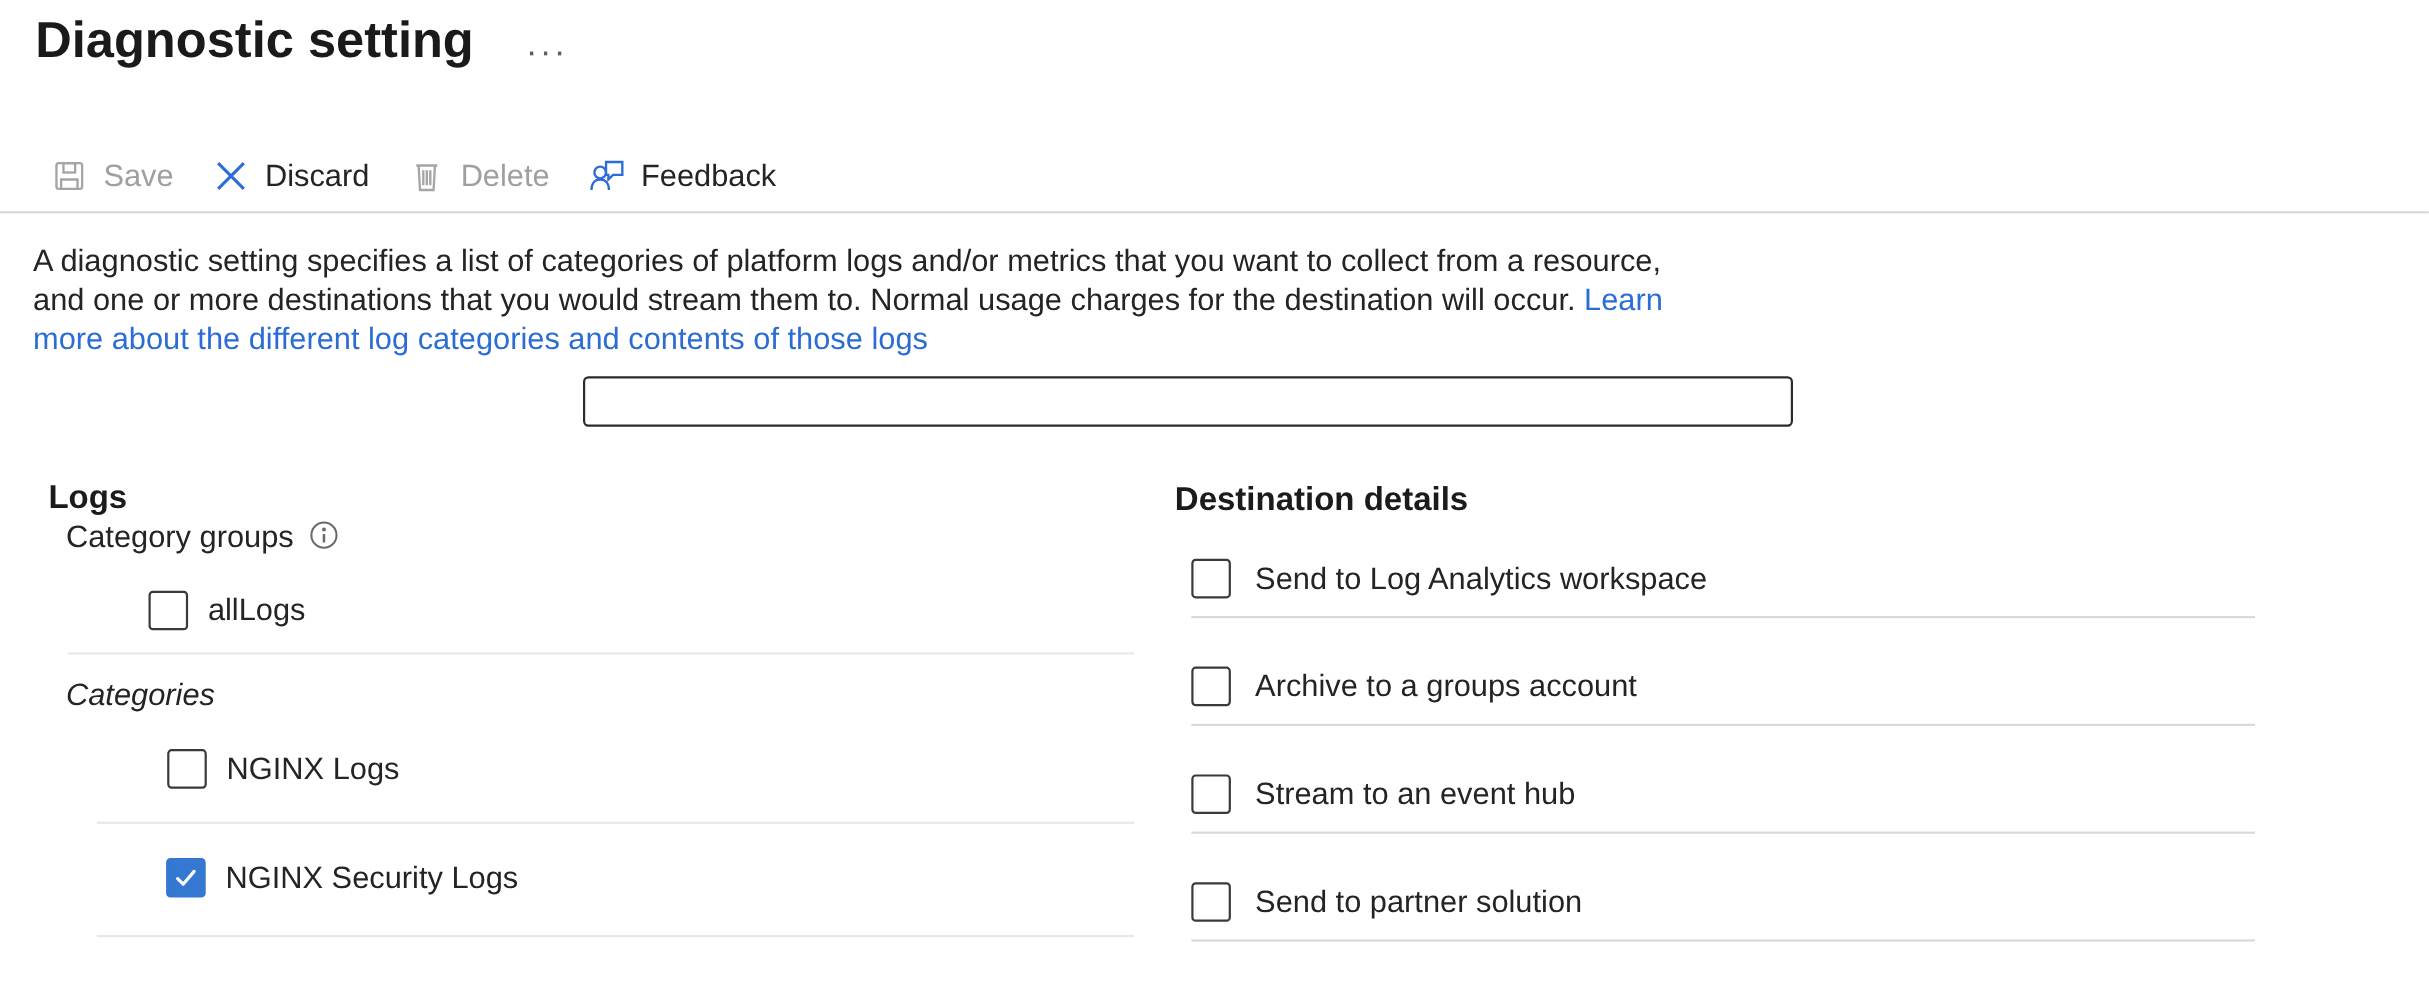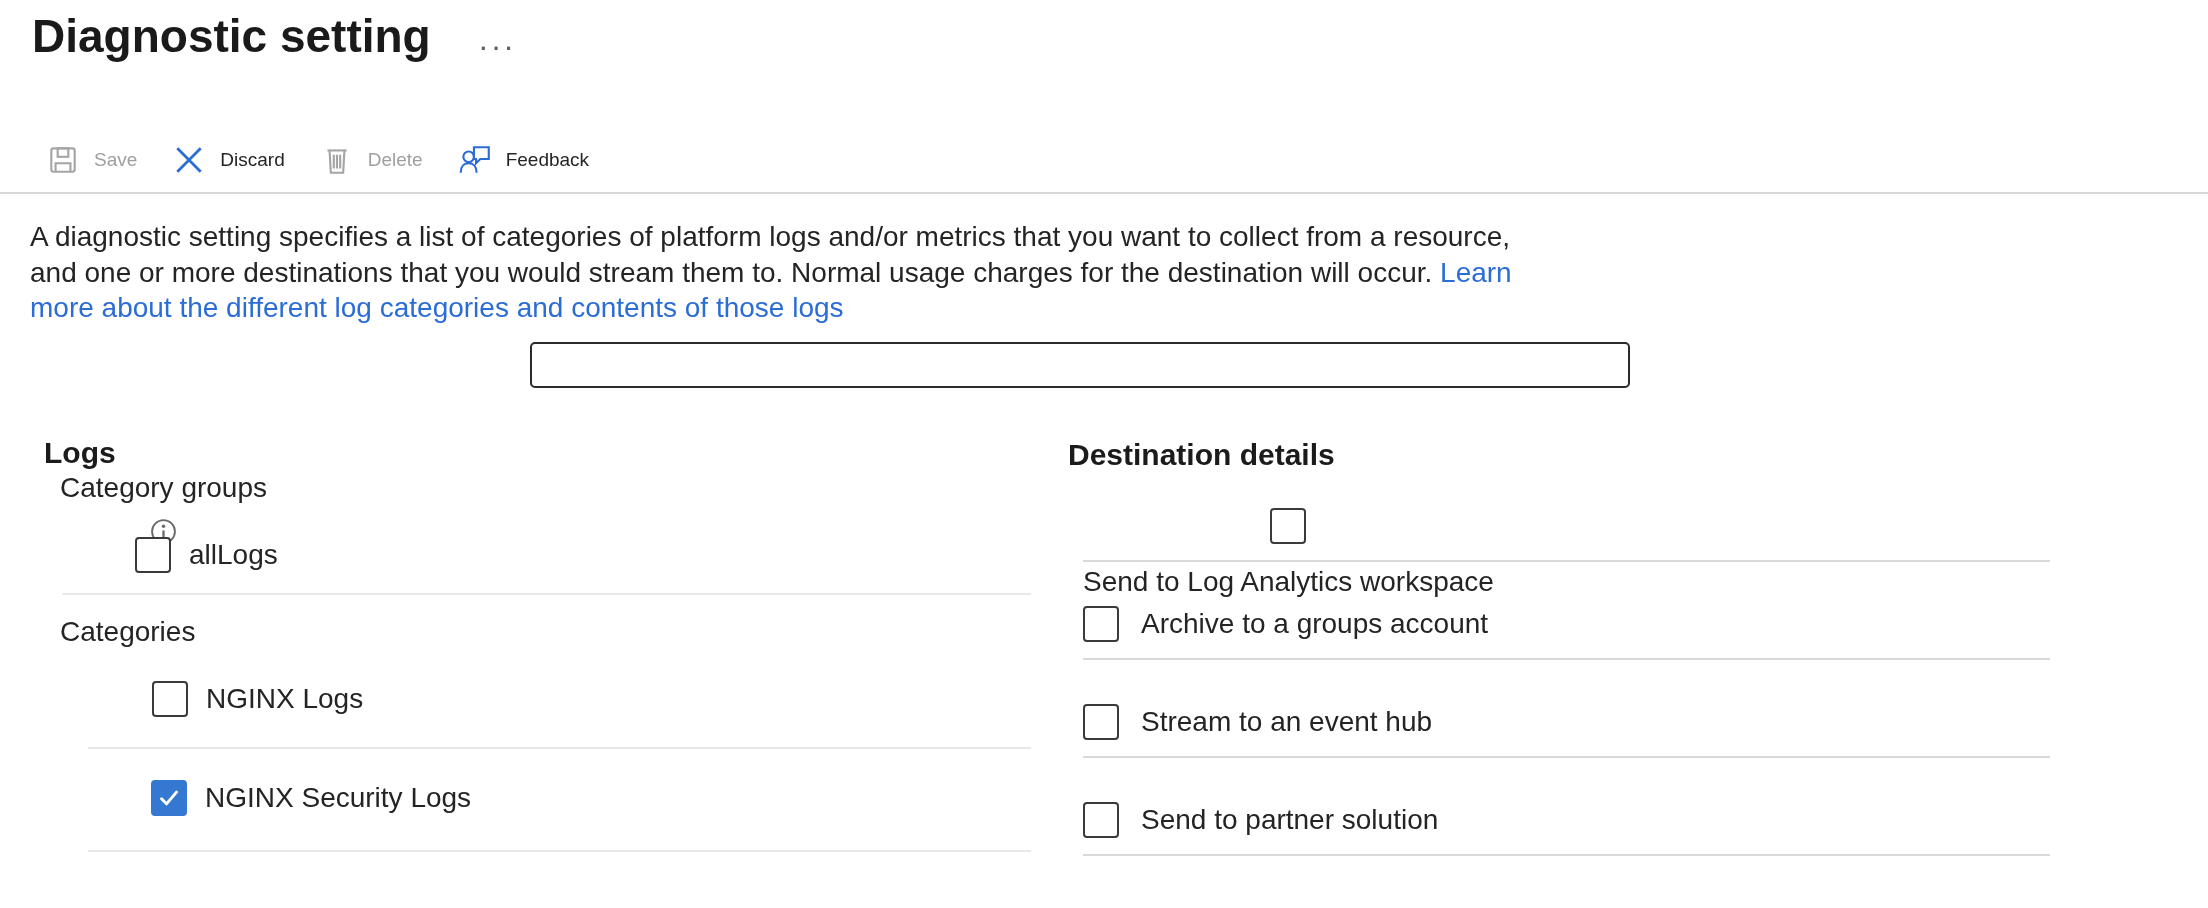"Save" .tb-item { font-size: 19px -> 28px }
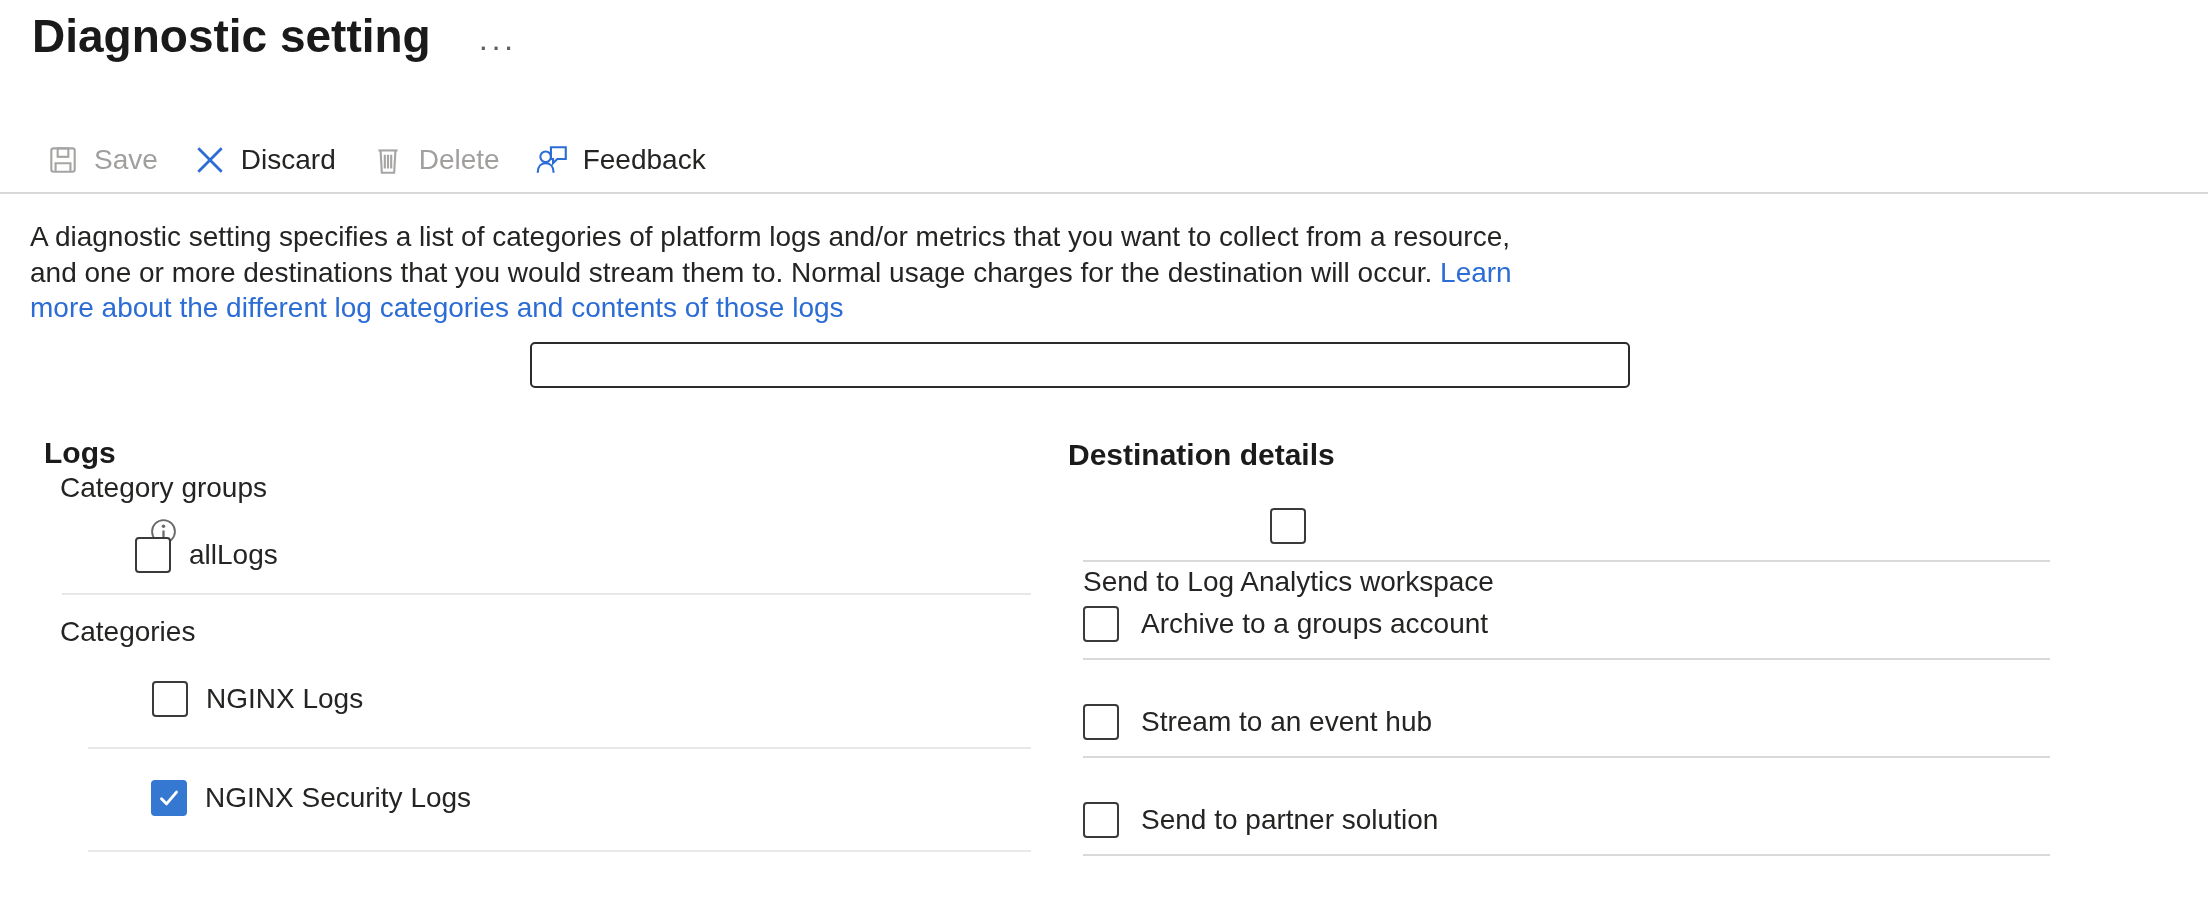"Category groups" .cat-groups-row { flex-direction: column -> none }
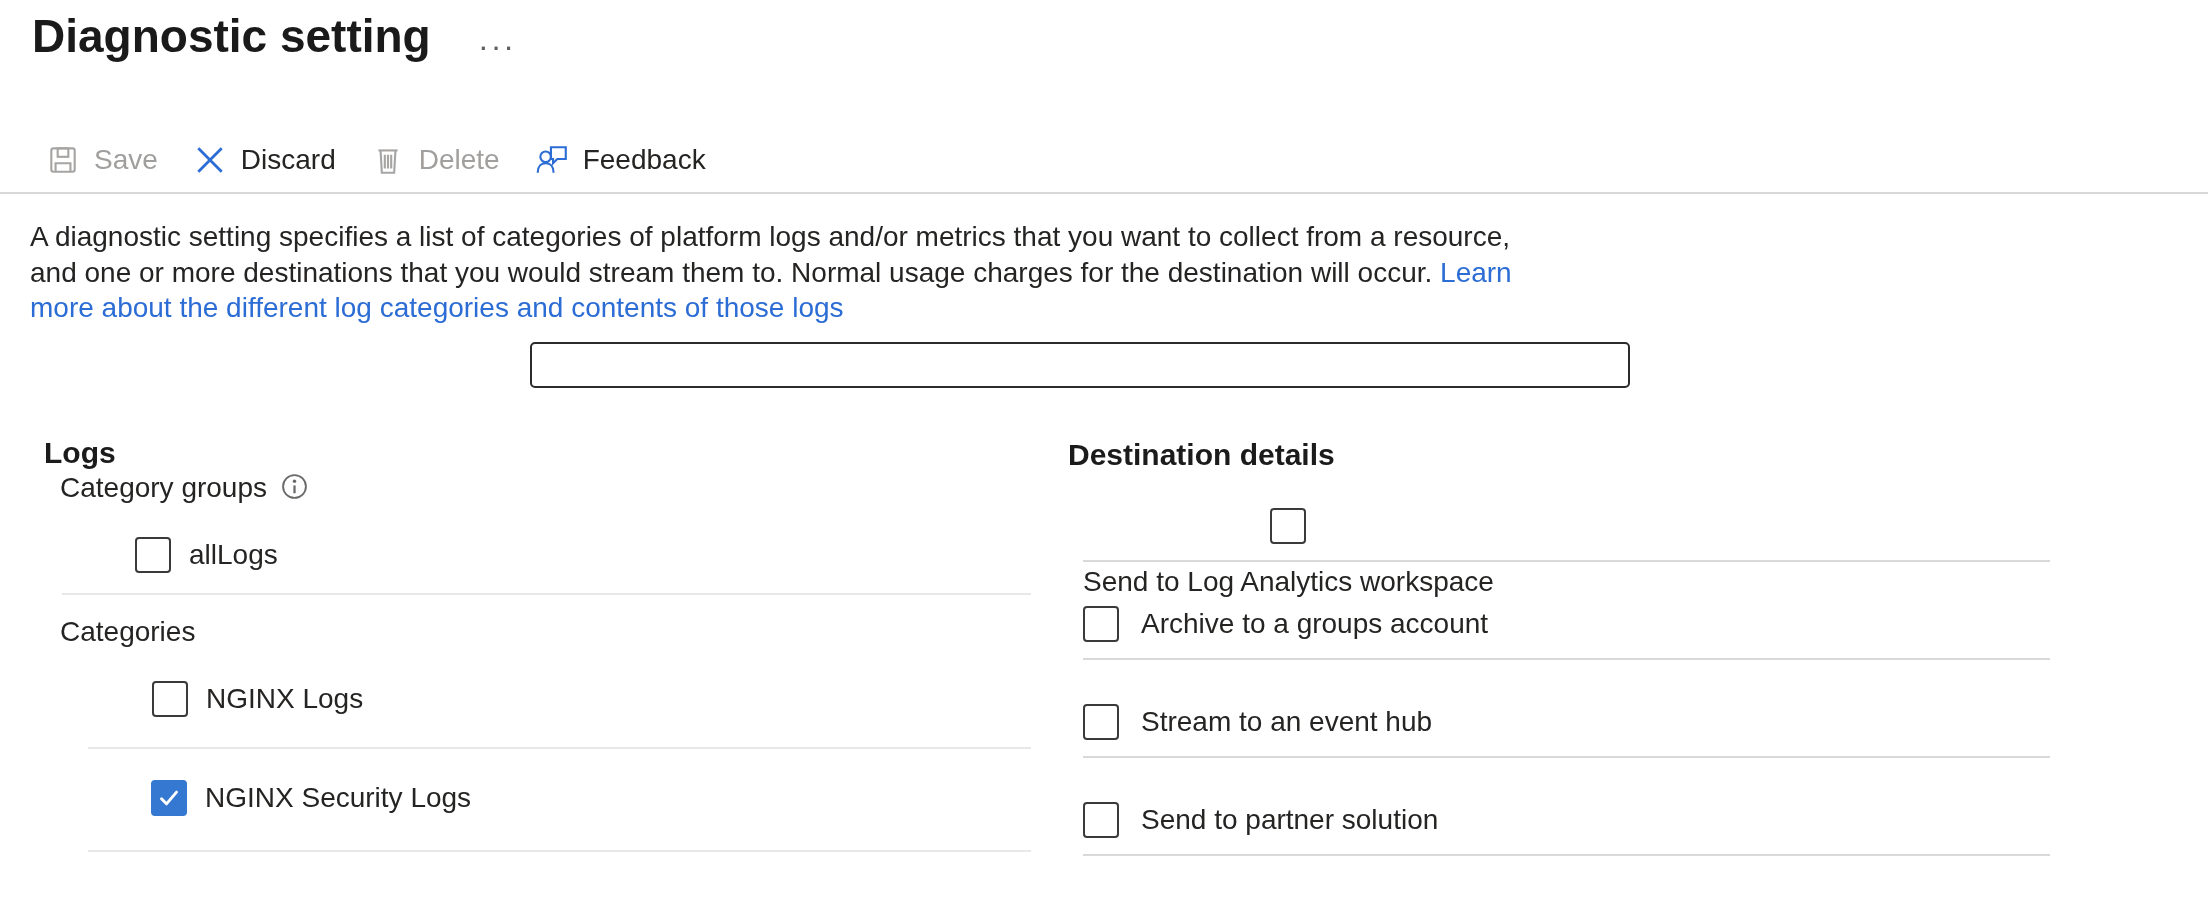"Send to Log Analytics workspace" div.check-row { flex-direction: column -> none }
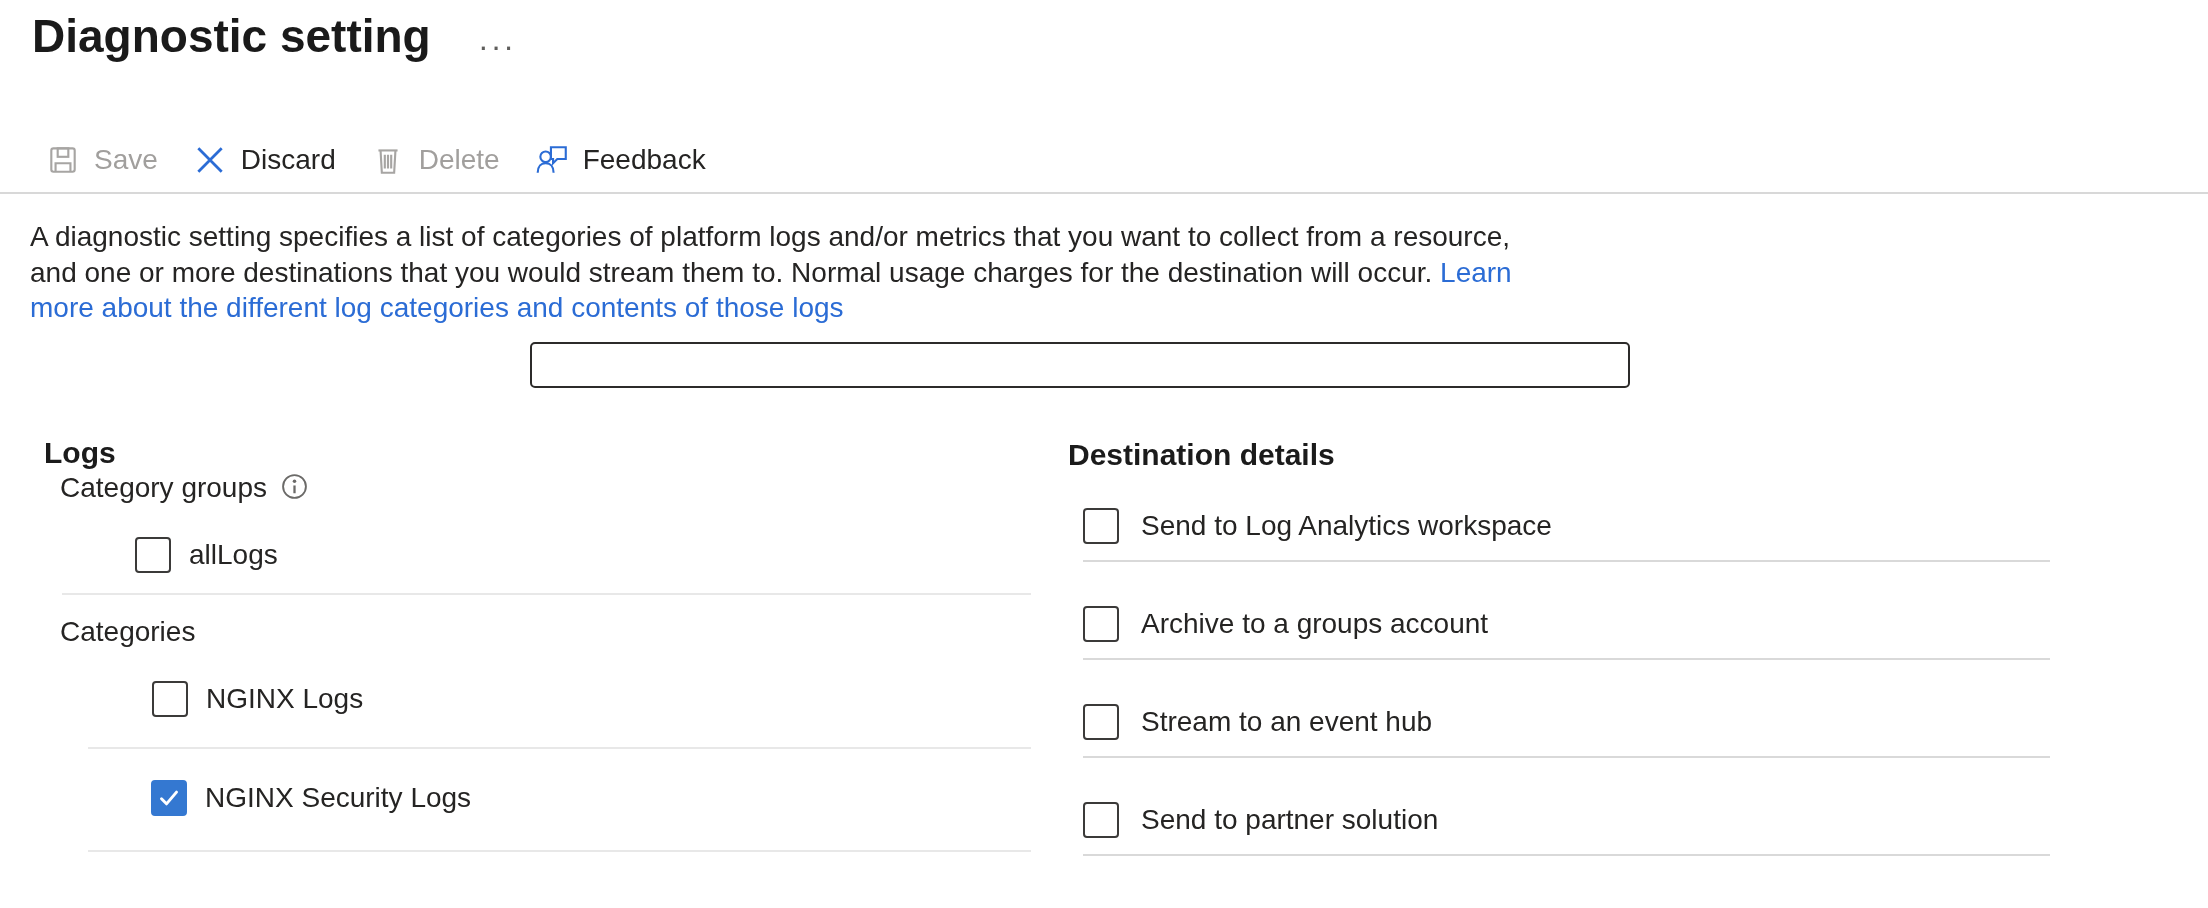"Categories" .sub-label { font-style: none -> italic }
